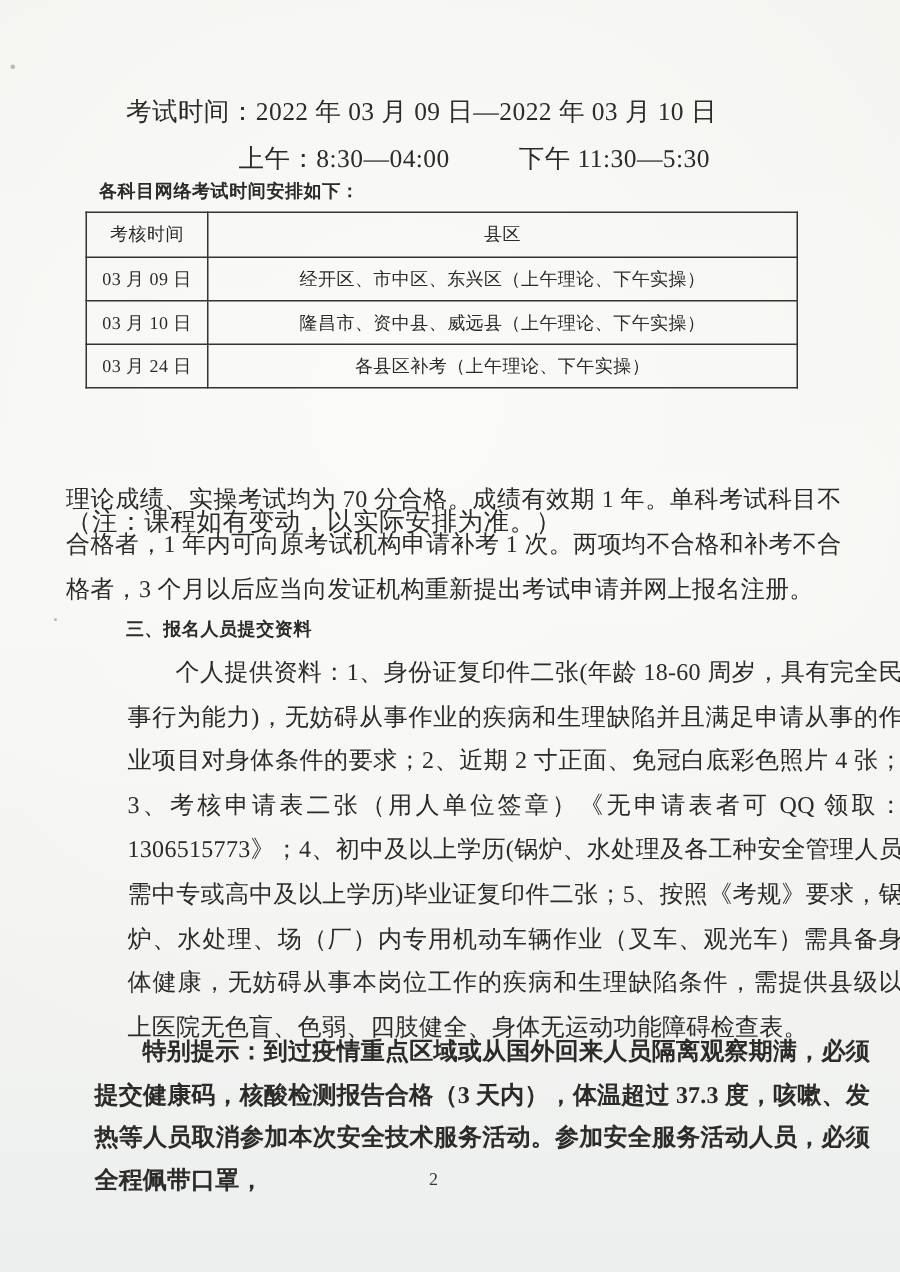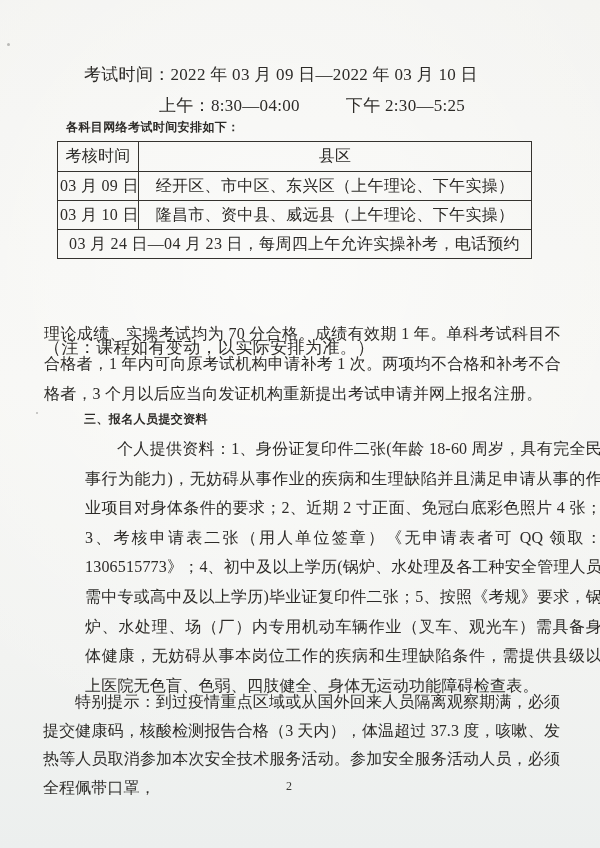"下午 2:30—5:25" span { text: 2:30—5:25 -> 11:30—5:30 }
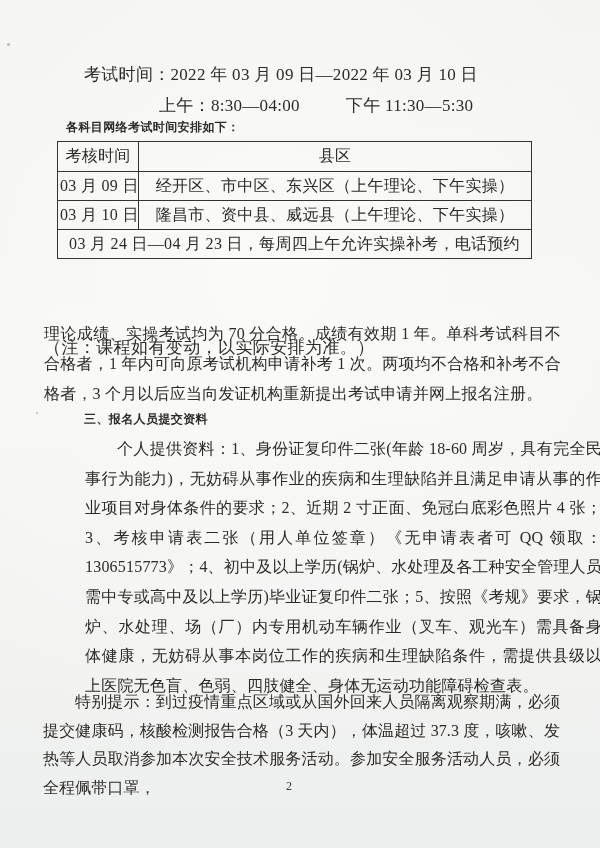"考核时间" table.schedule { font-size: 16px -> 12px }
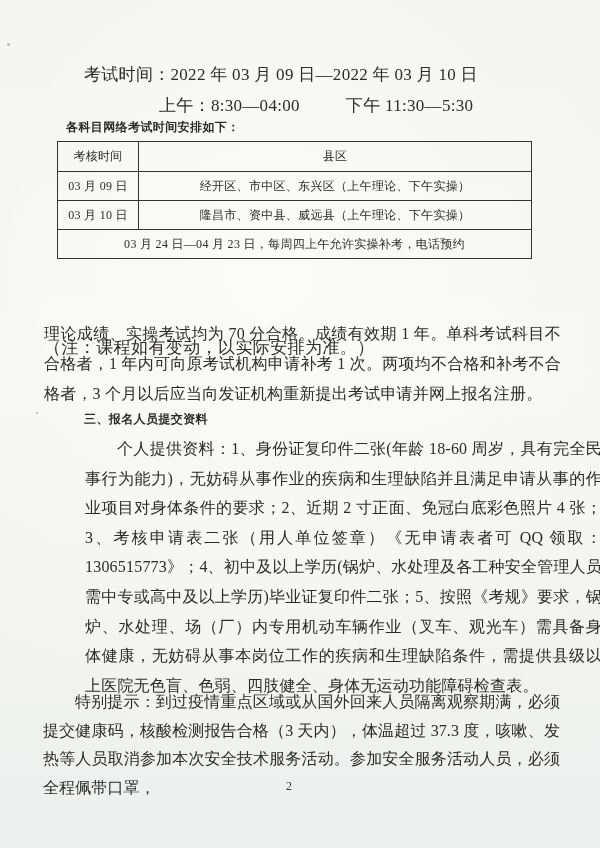"03 月 24 日" tr { html: none -> <tr> <td>03 月 24 日</td> <td>各县区补考（上午理论、下午实操）</td> </tr> }
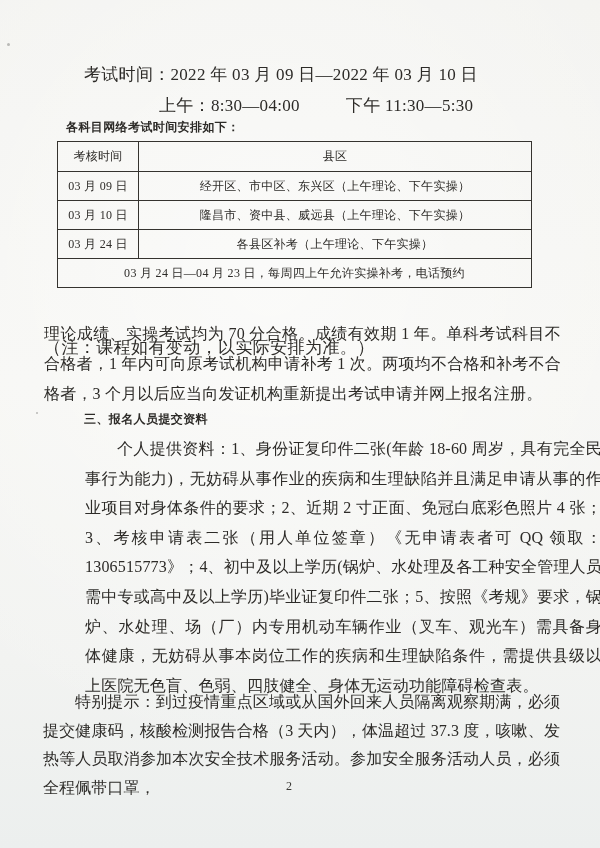"03 月 24 日—04 月" tr { html: <tr> <td>03 月 24 日—04 月 23 日，每周四上午允许实操补考，电话预约</td> </tr> -> none }
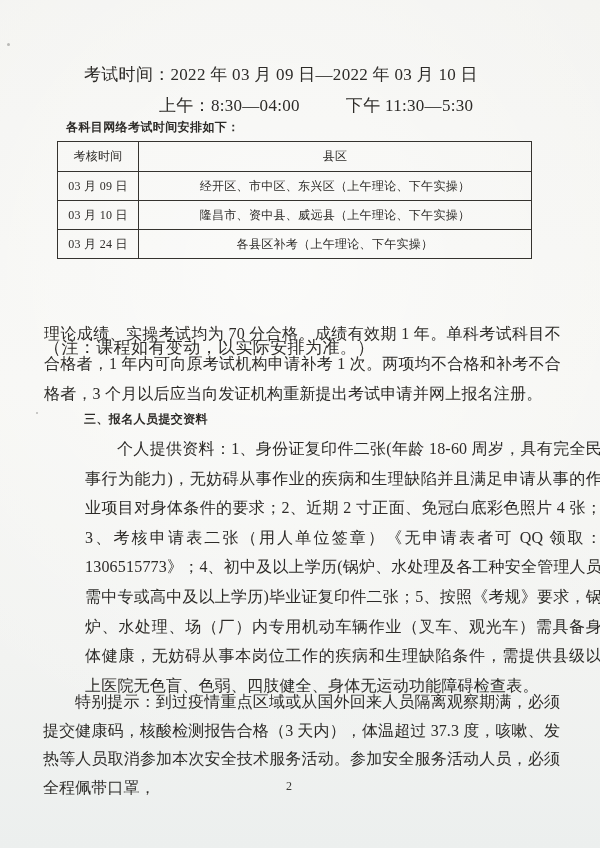"特别提示：到过疫情重点区域或从国外回来人员隔离观察期满，必须提交健康码，核酸检测" .para.bold3 { font-weight: 400 -> 700; margin-left: none -> 20px }
